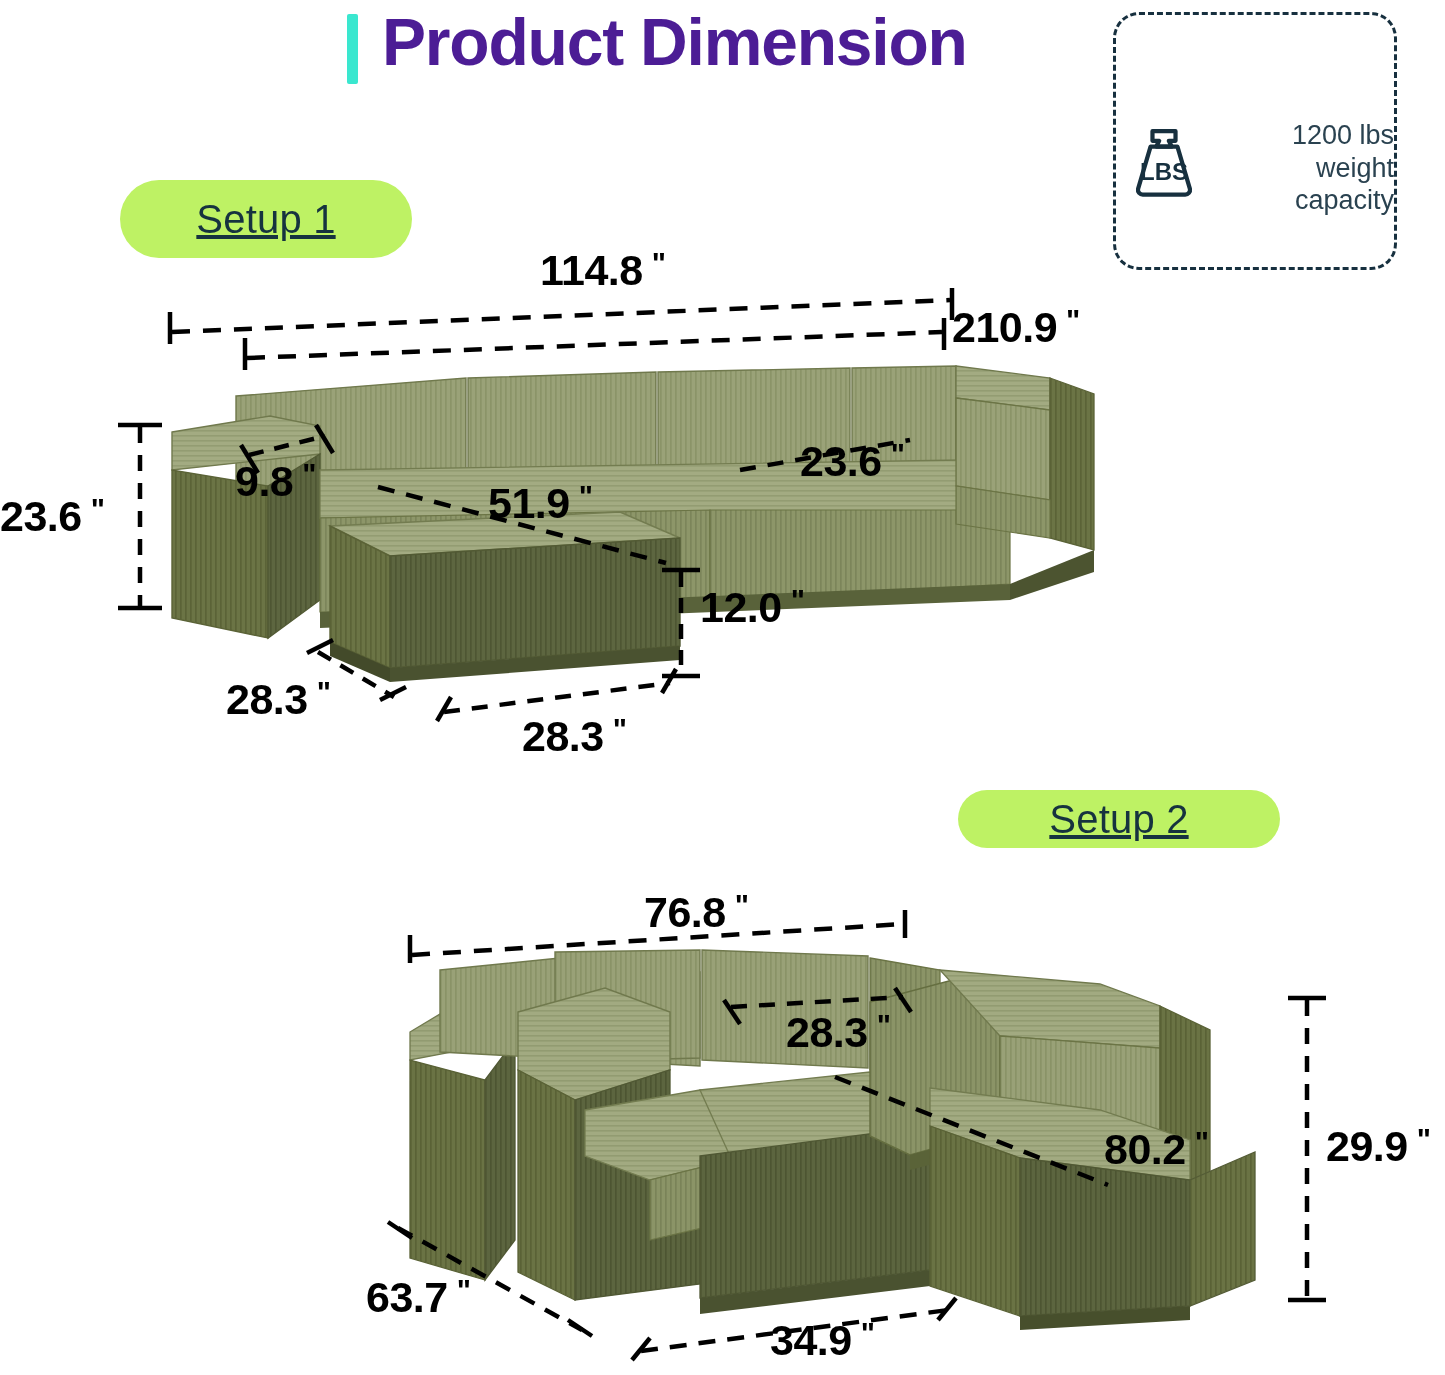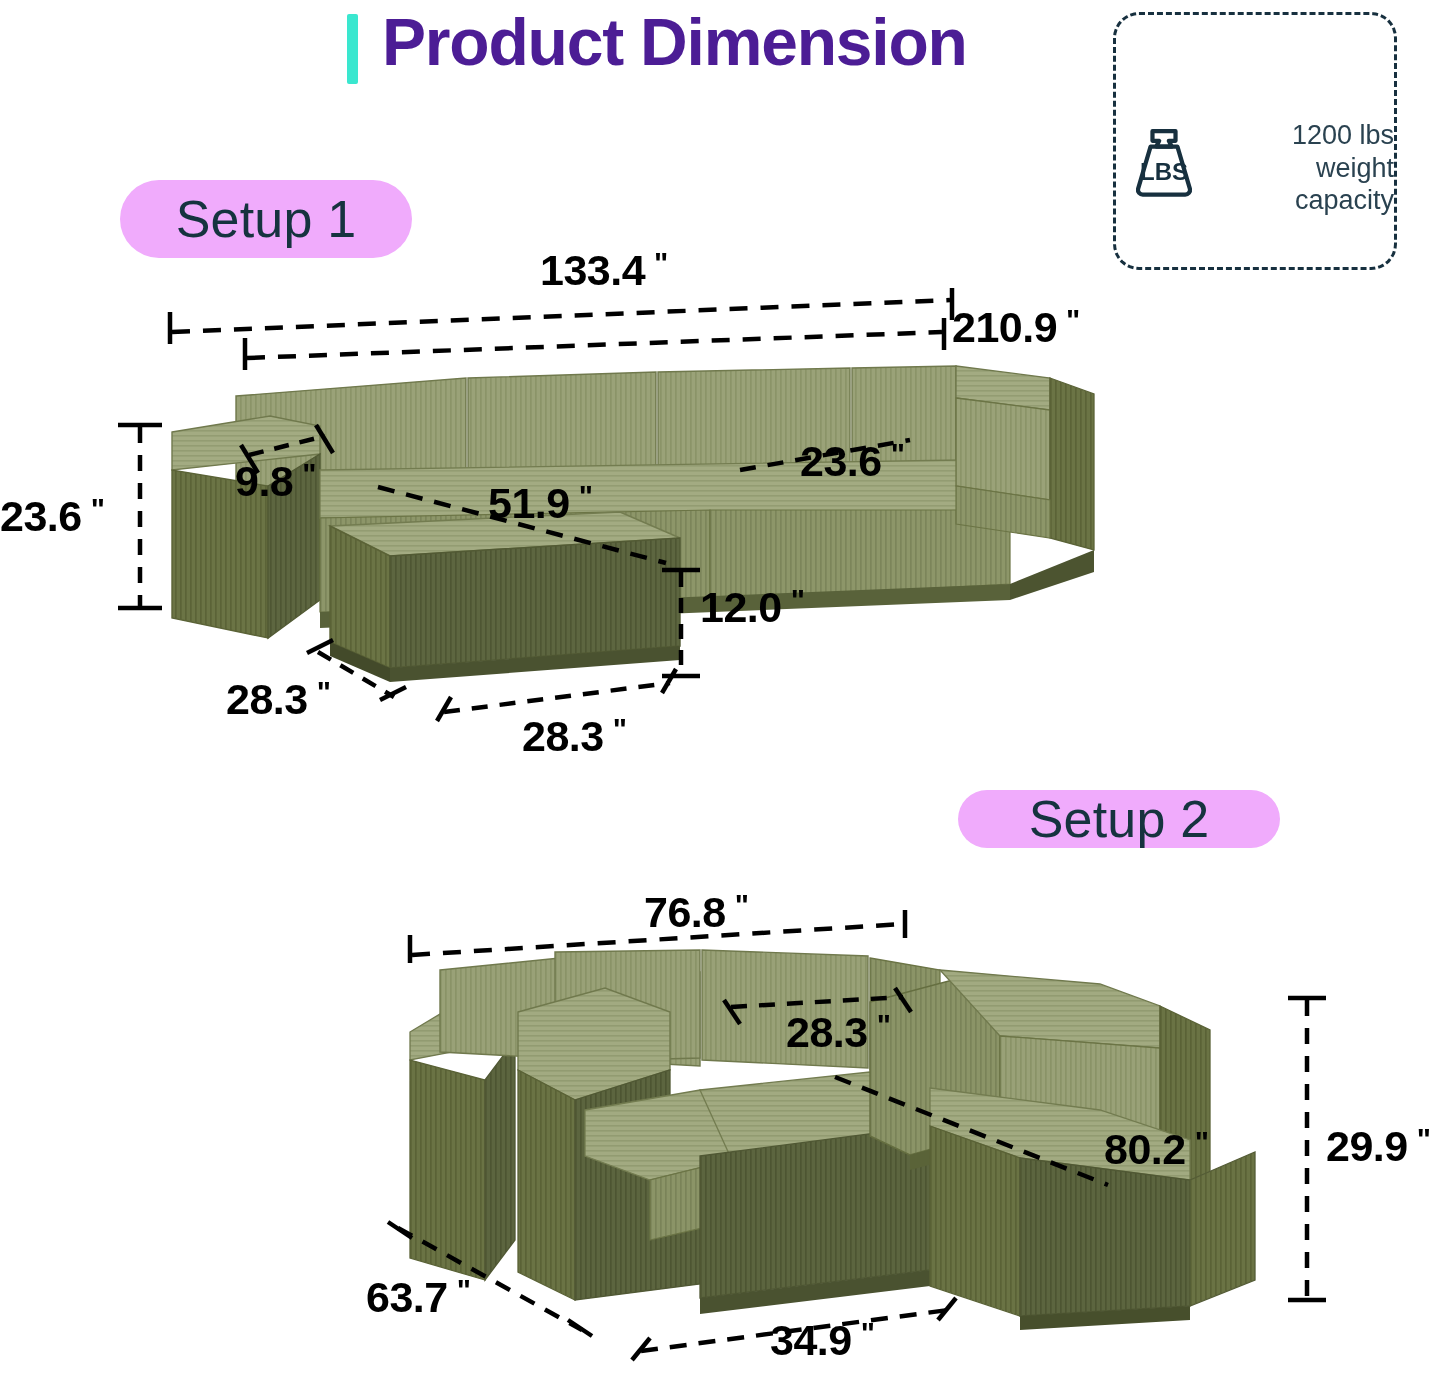"Setup 1" .pill { background: #f0abfc -> #bef264; font-size: 52px -> 40px; text-decoration: none -> underline }
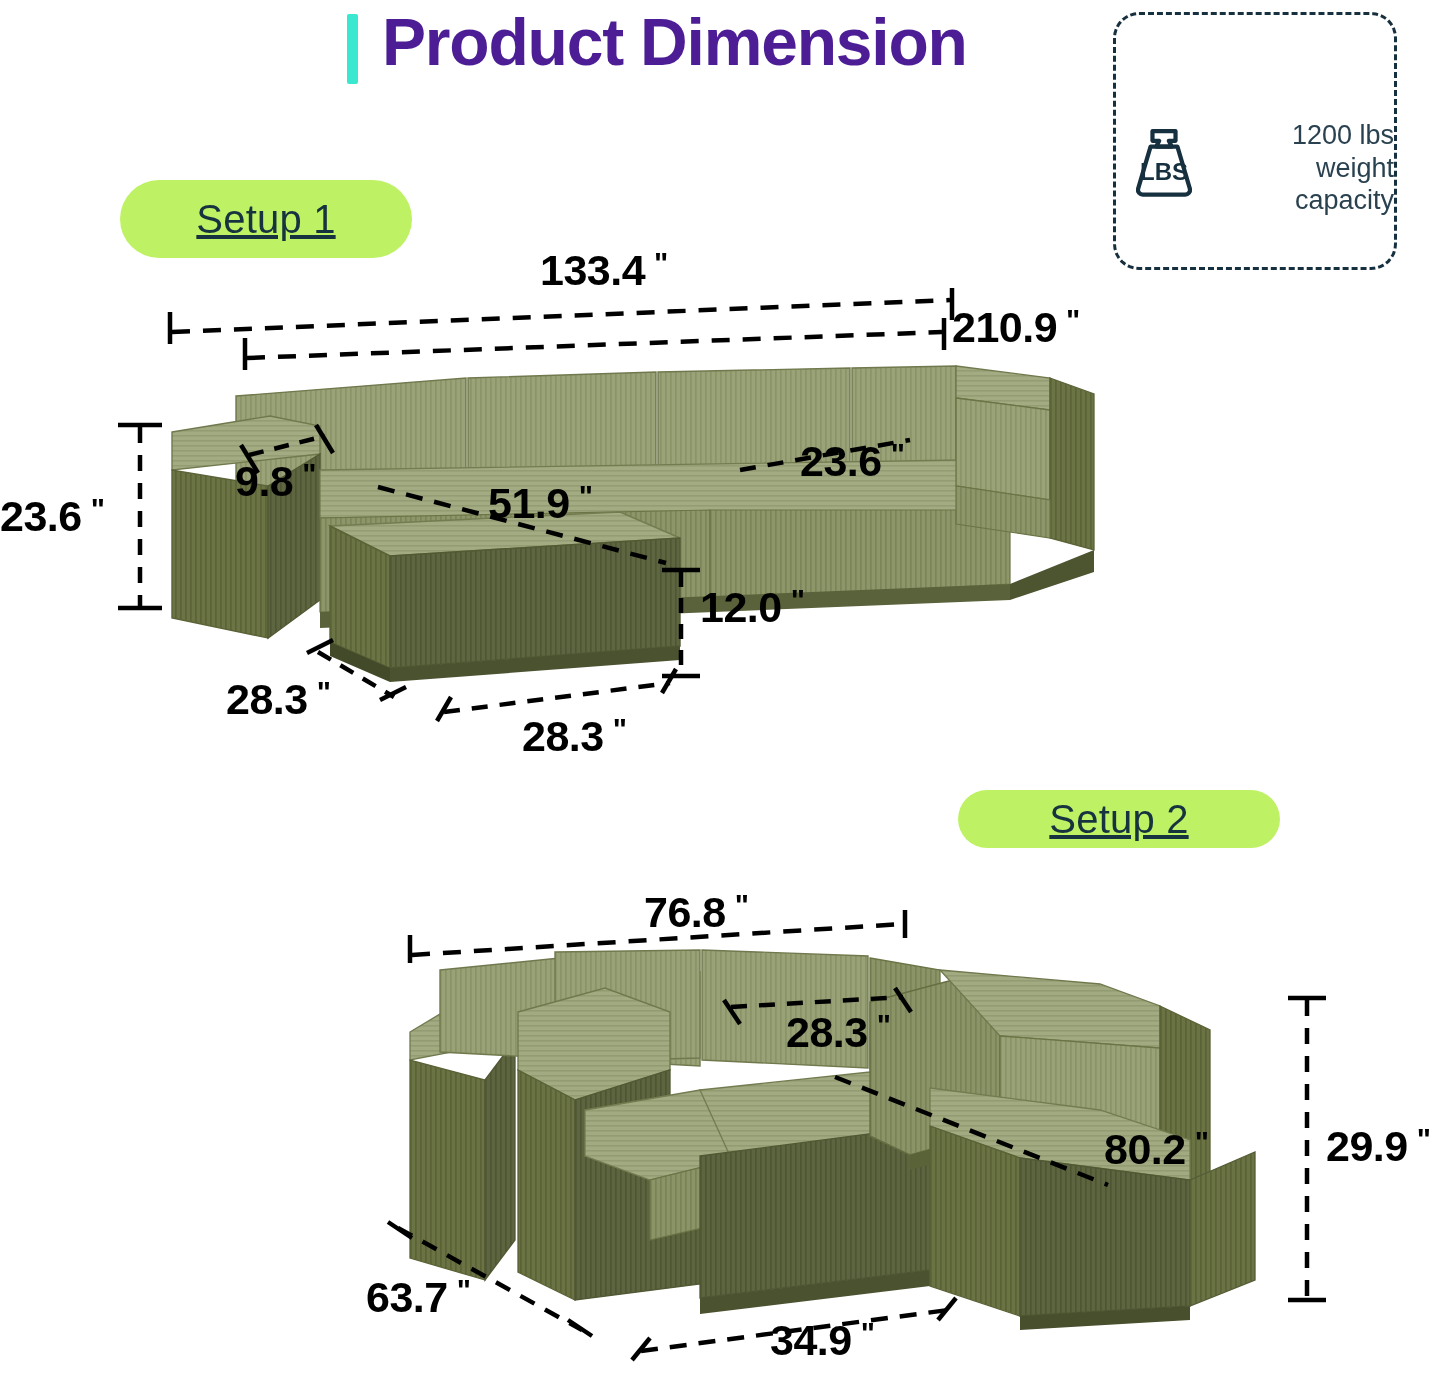"133.4" span { text: 133.4 -> 114.8 }
